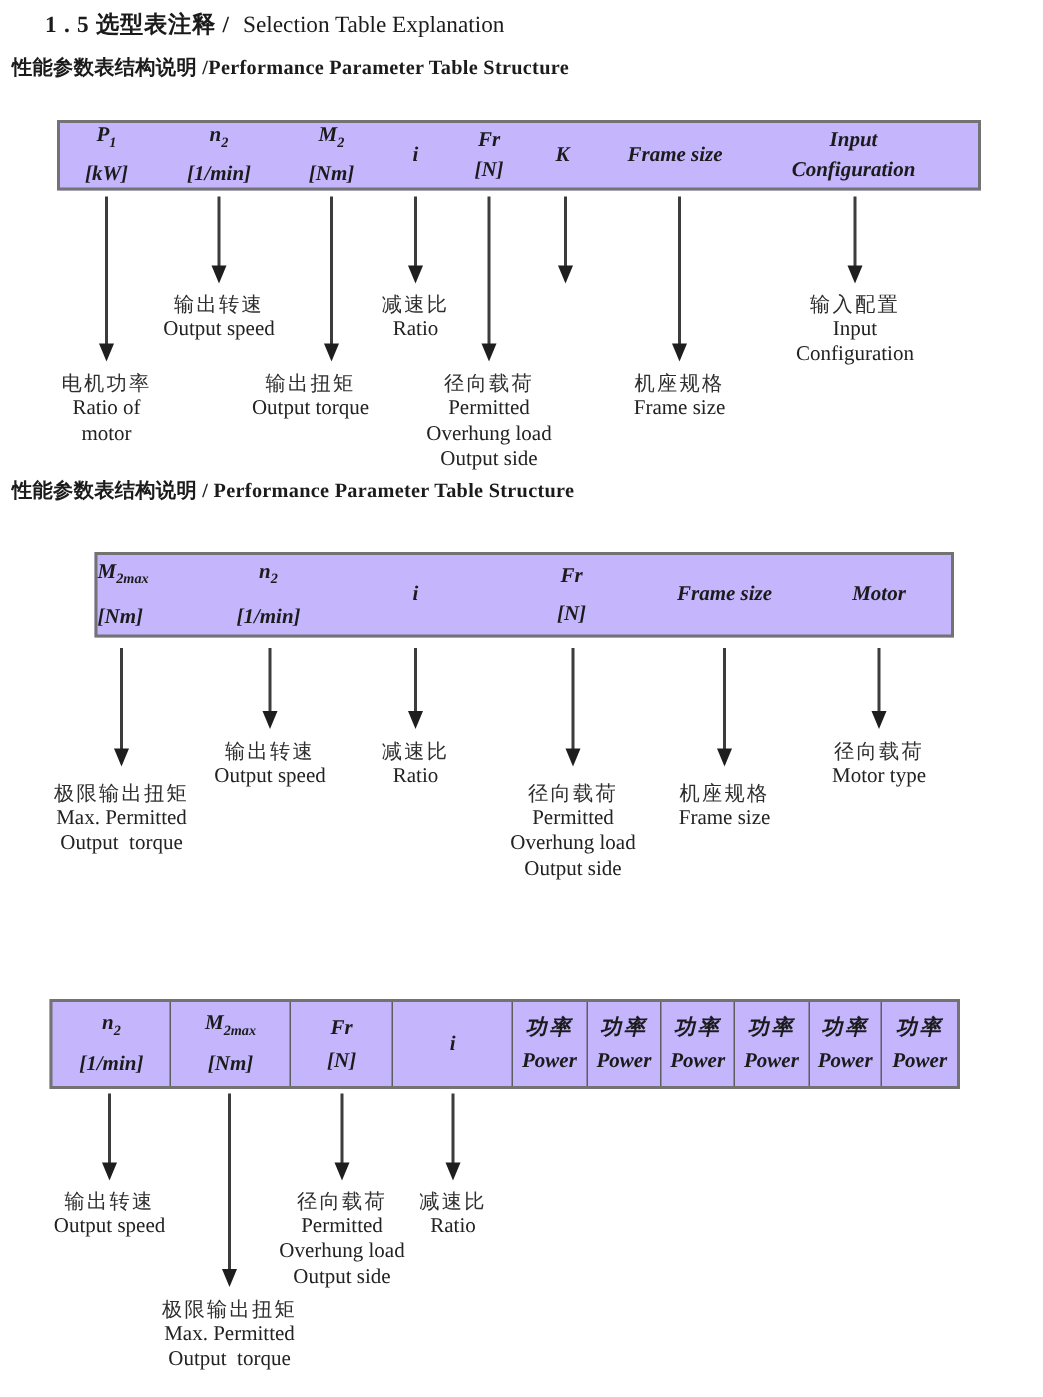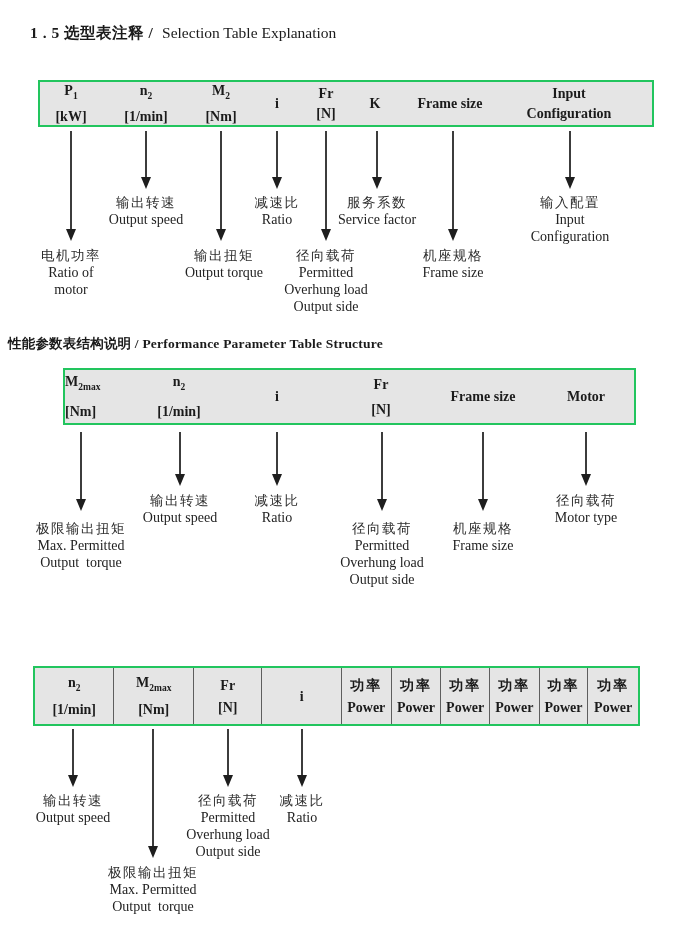"1 . 5 选型表注释 /" .title { margin-top: 17px -> none }
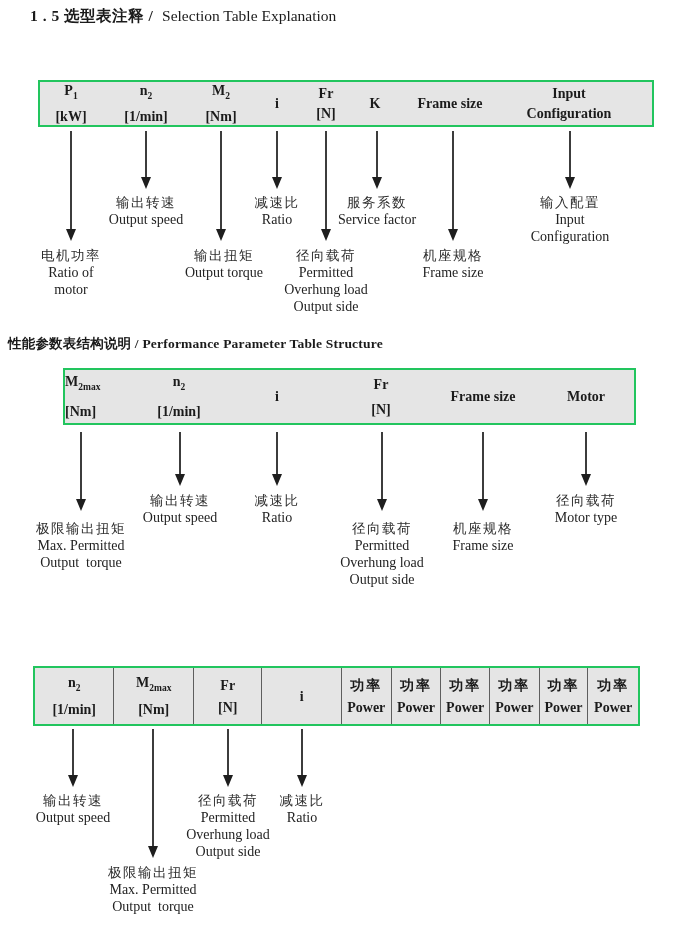"性能参数表结构说明 /Performance Parameter Table" h2.heading { html: none -> <h2>性能参数表结构说明 /Performance Parameter Table Structure</h2> }
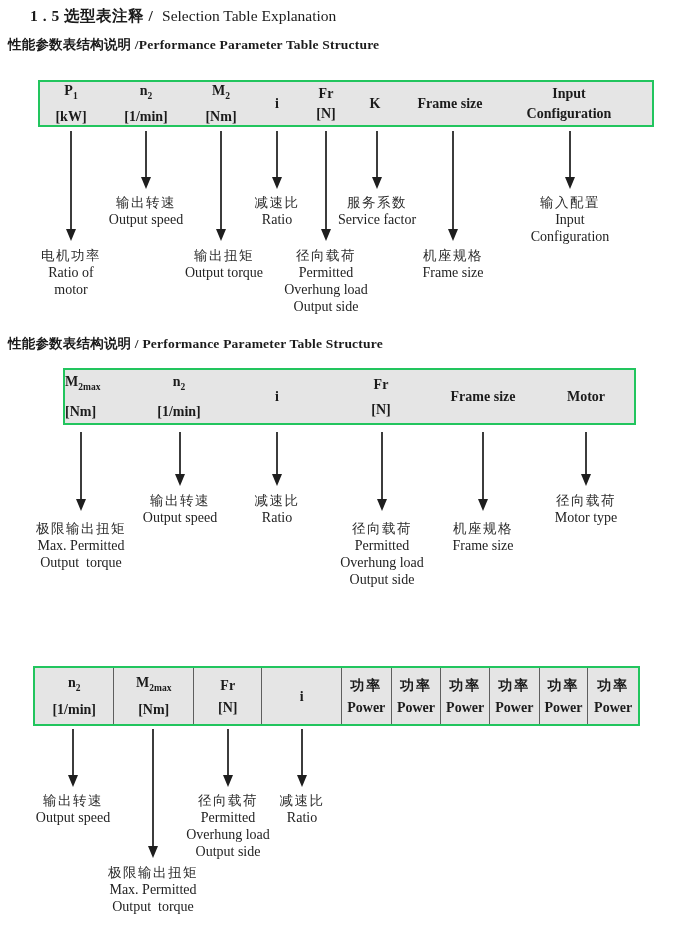"P1" .tbox { background: #e5e5e5 -> #c4b5fd; border: 2px solid #22c55e -> 2px solid #737373; font-style: none -> italic }
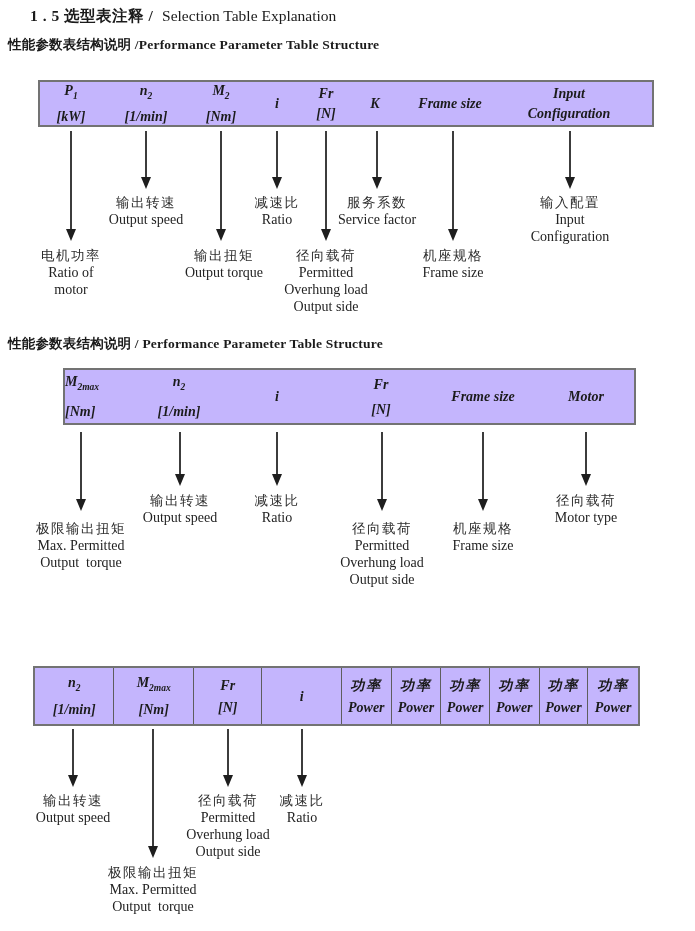"服务系数" div.note { html: <div> <div>服务系数</div> <div>Service factor</div> </div> -> none }
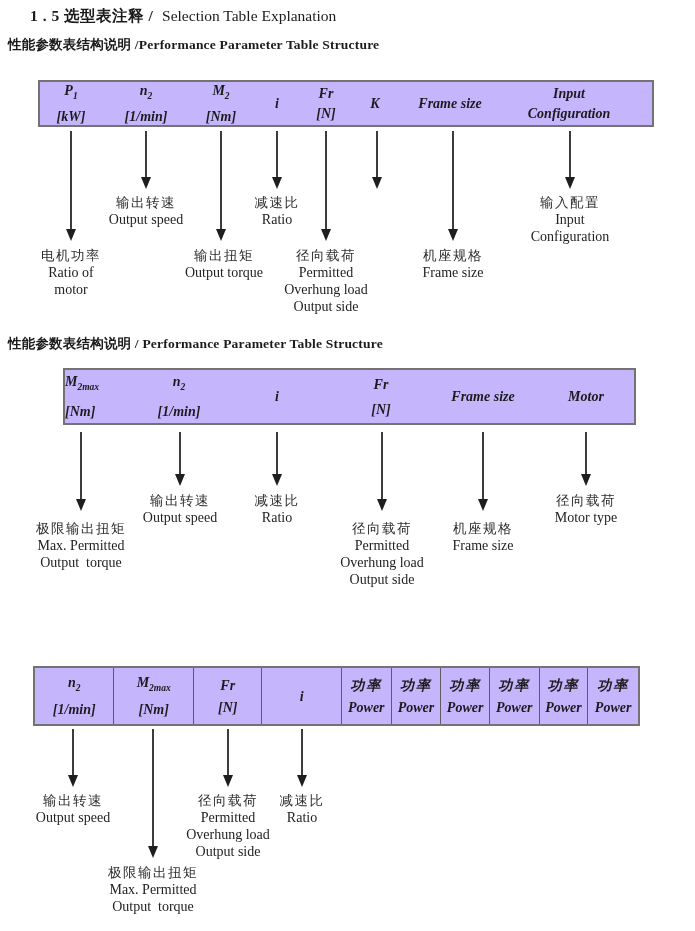"输出扭矩" div.note { left: 224px -> 207px }
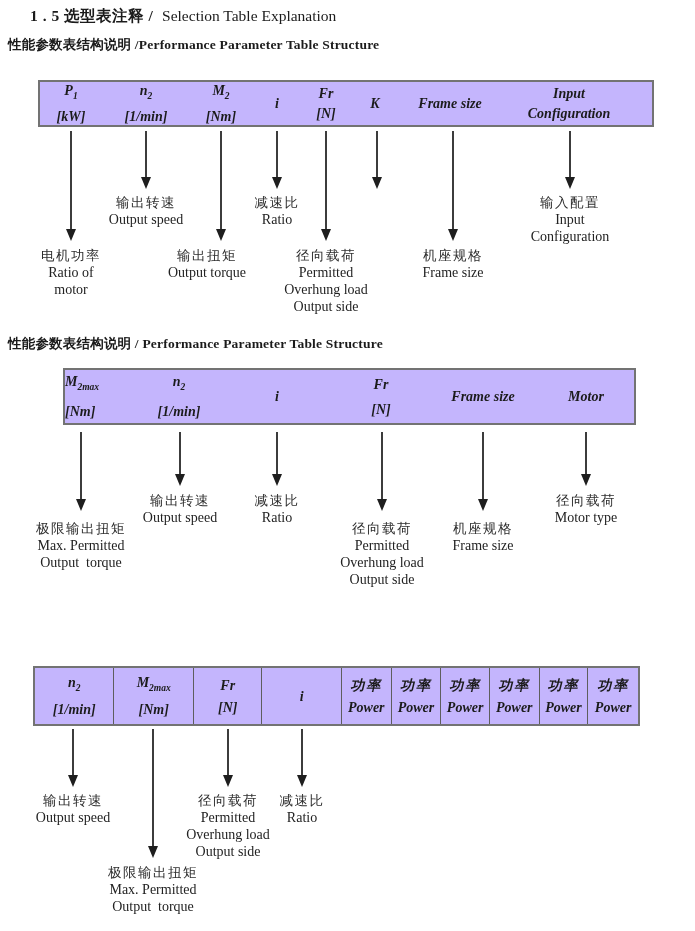"性能参数表结构说明 / Performance Parameter Table" h2.heading { top: 335px -> 318px }
